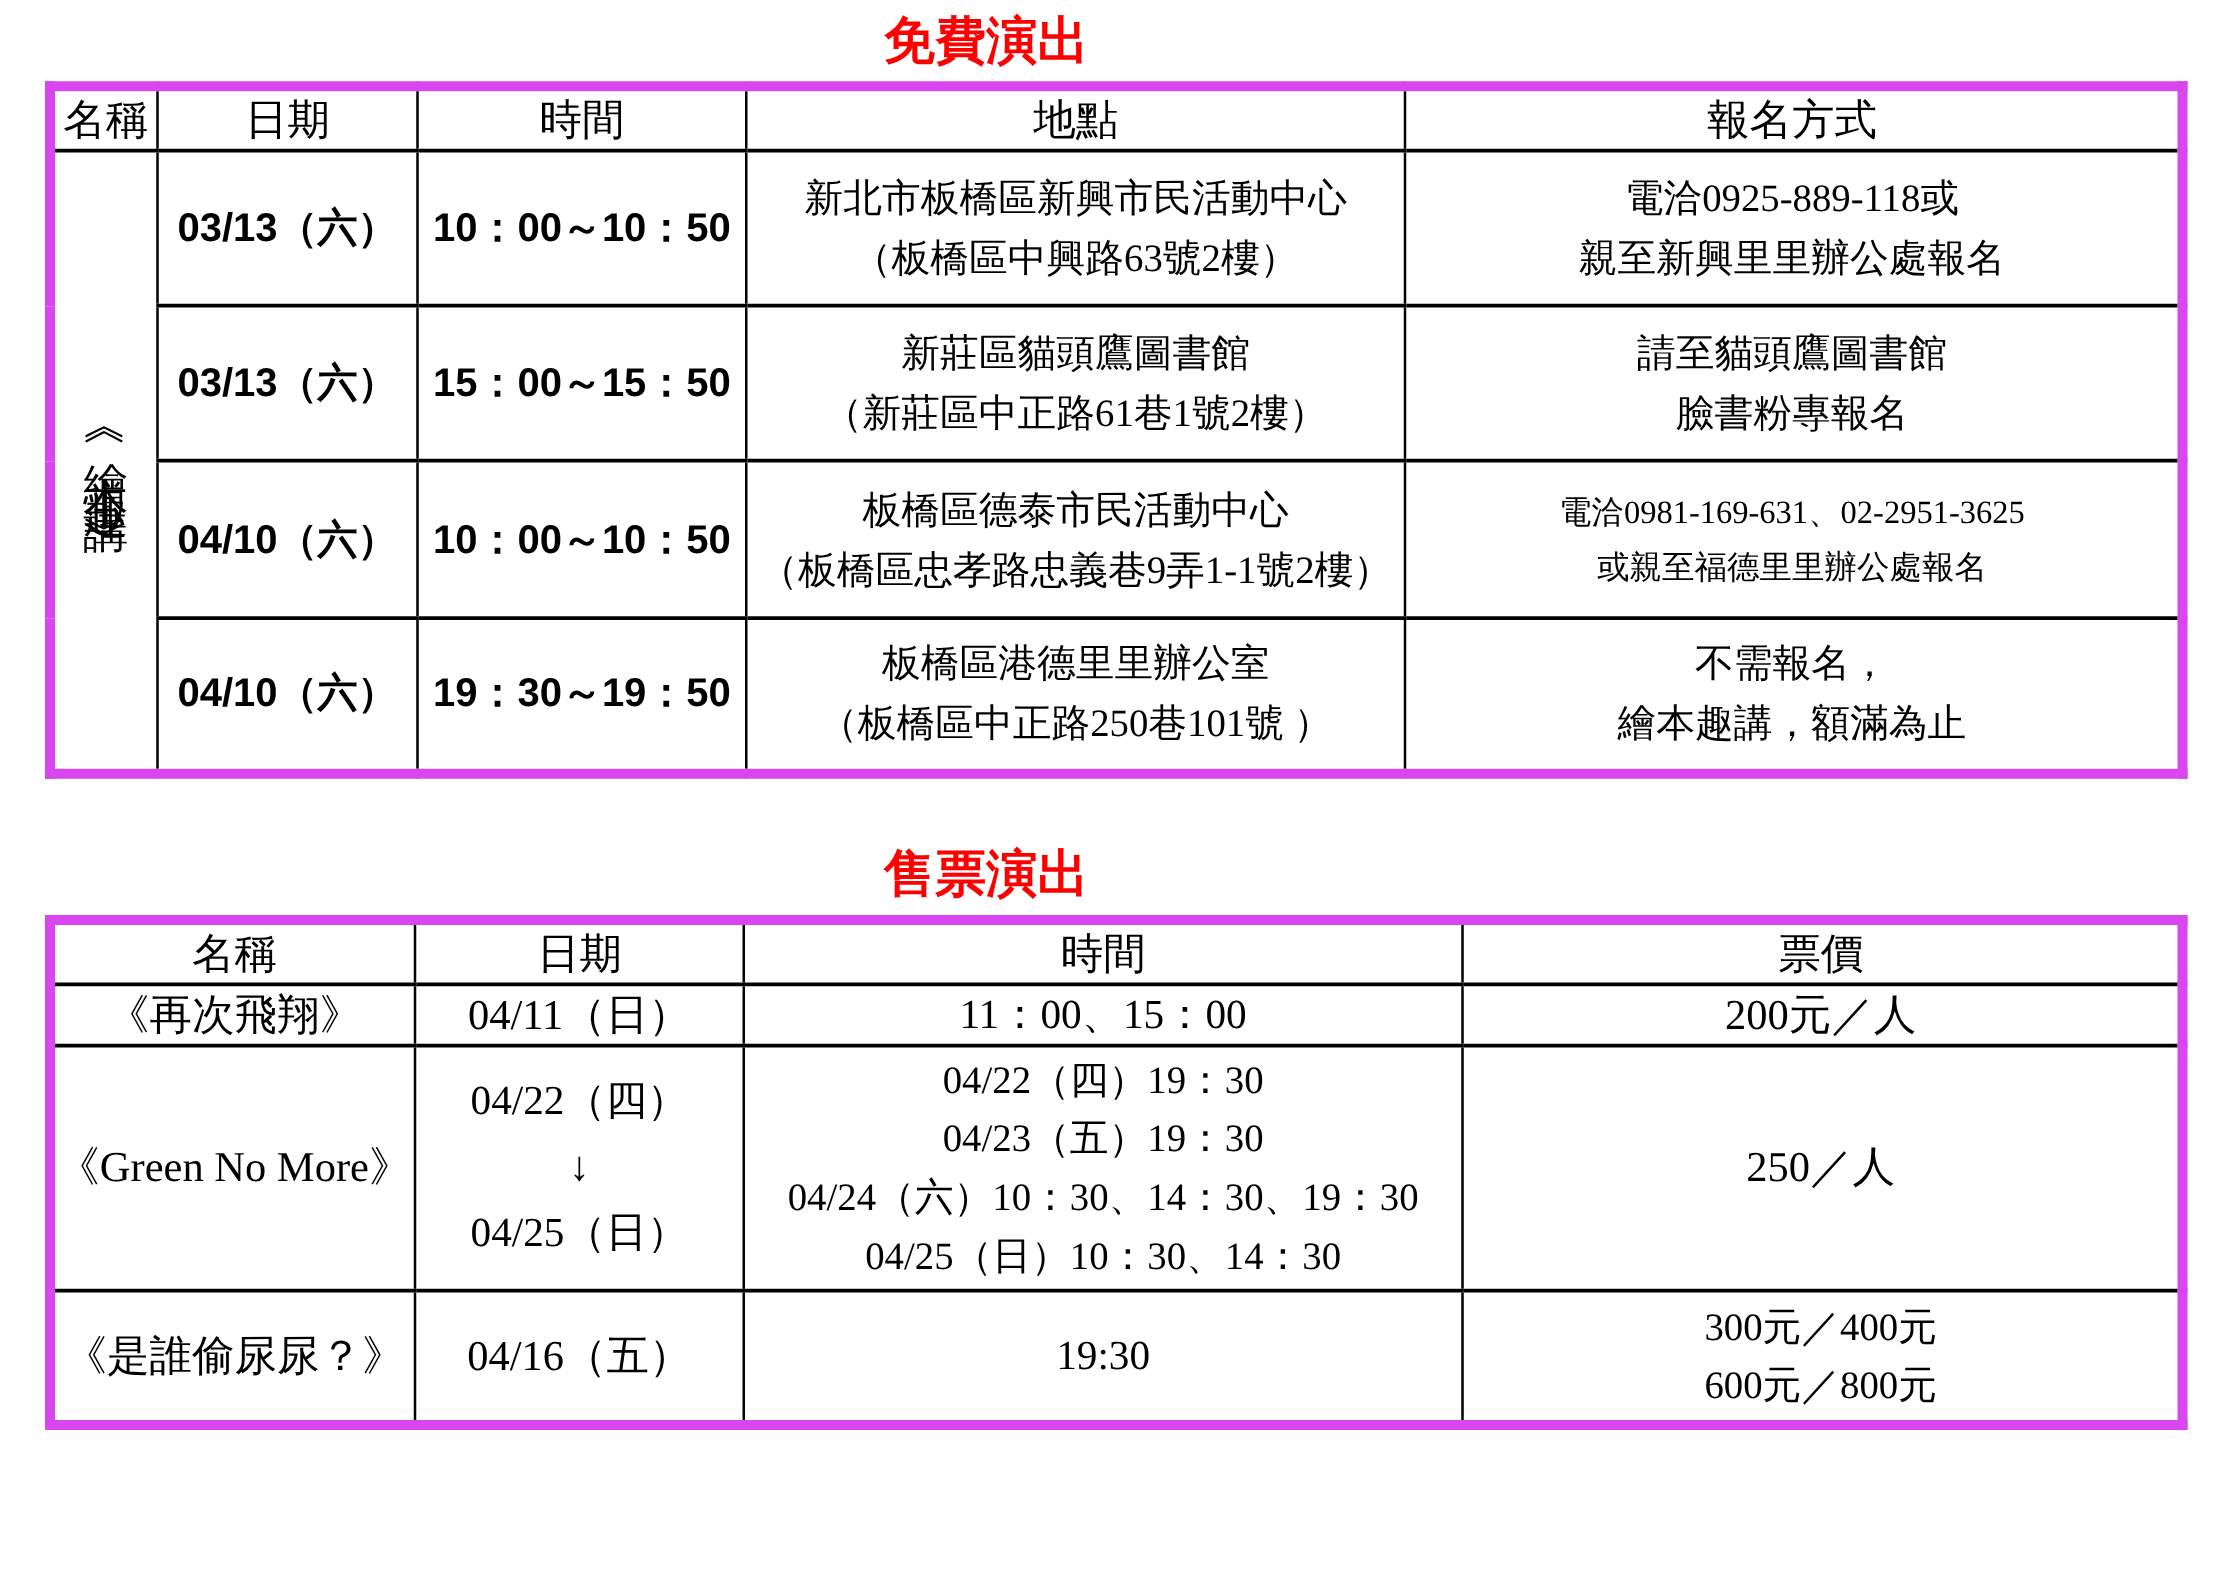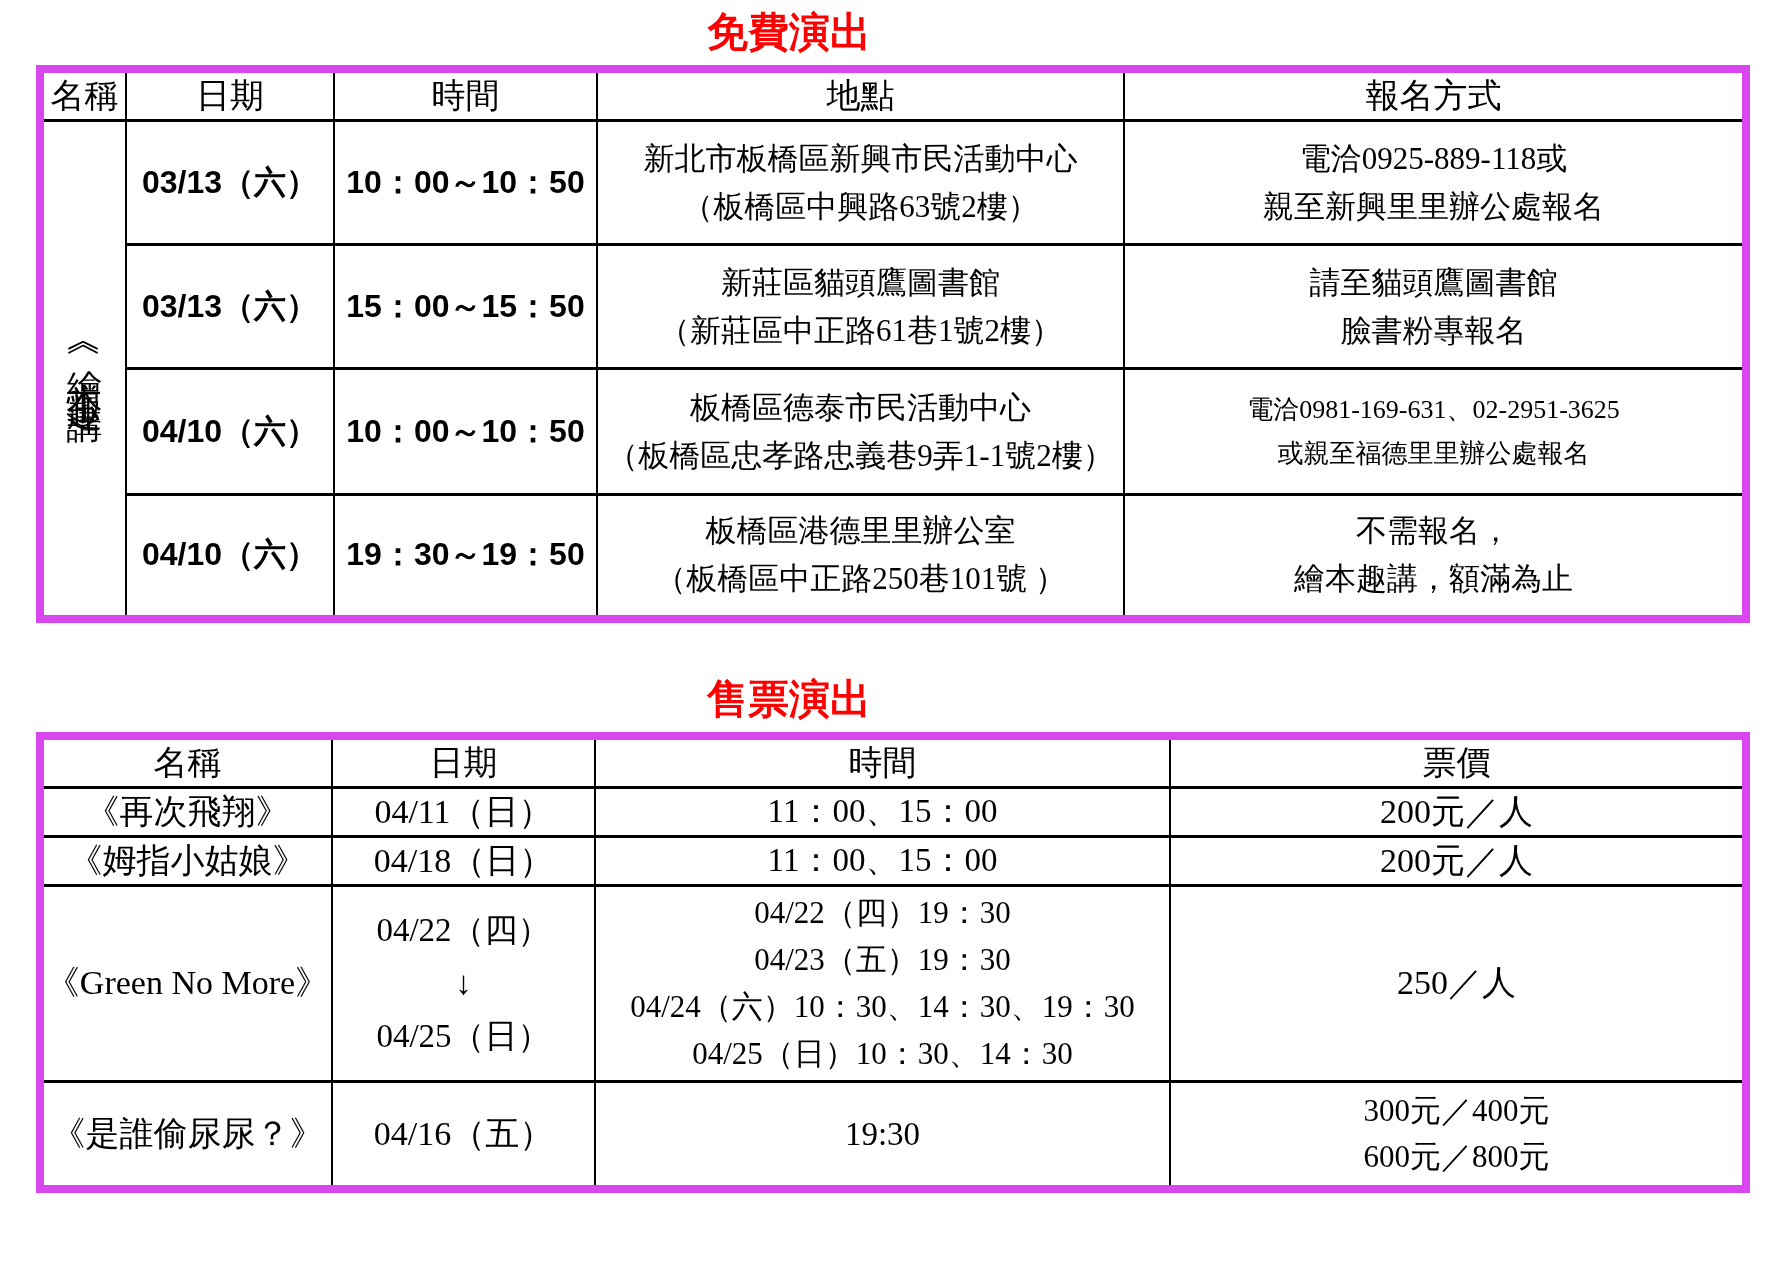"《姆指小姑娘》" tr { html: <tr> <td>《姆指小姑娘》</td> <td>04/18（日）</td> <td>11：00、15：00</td> <td>200元／人</td> </tr> -> none }
